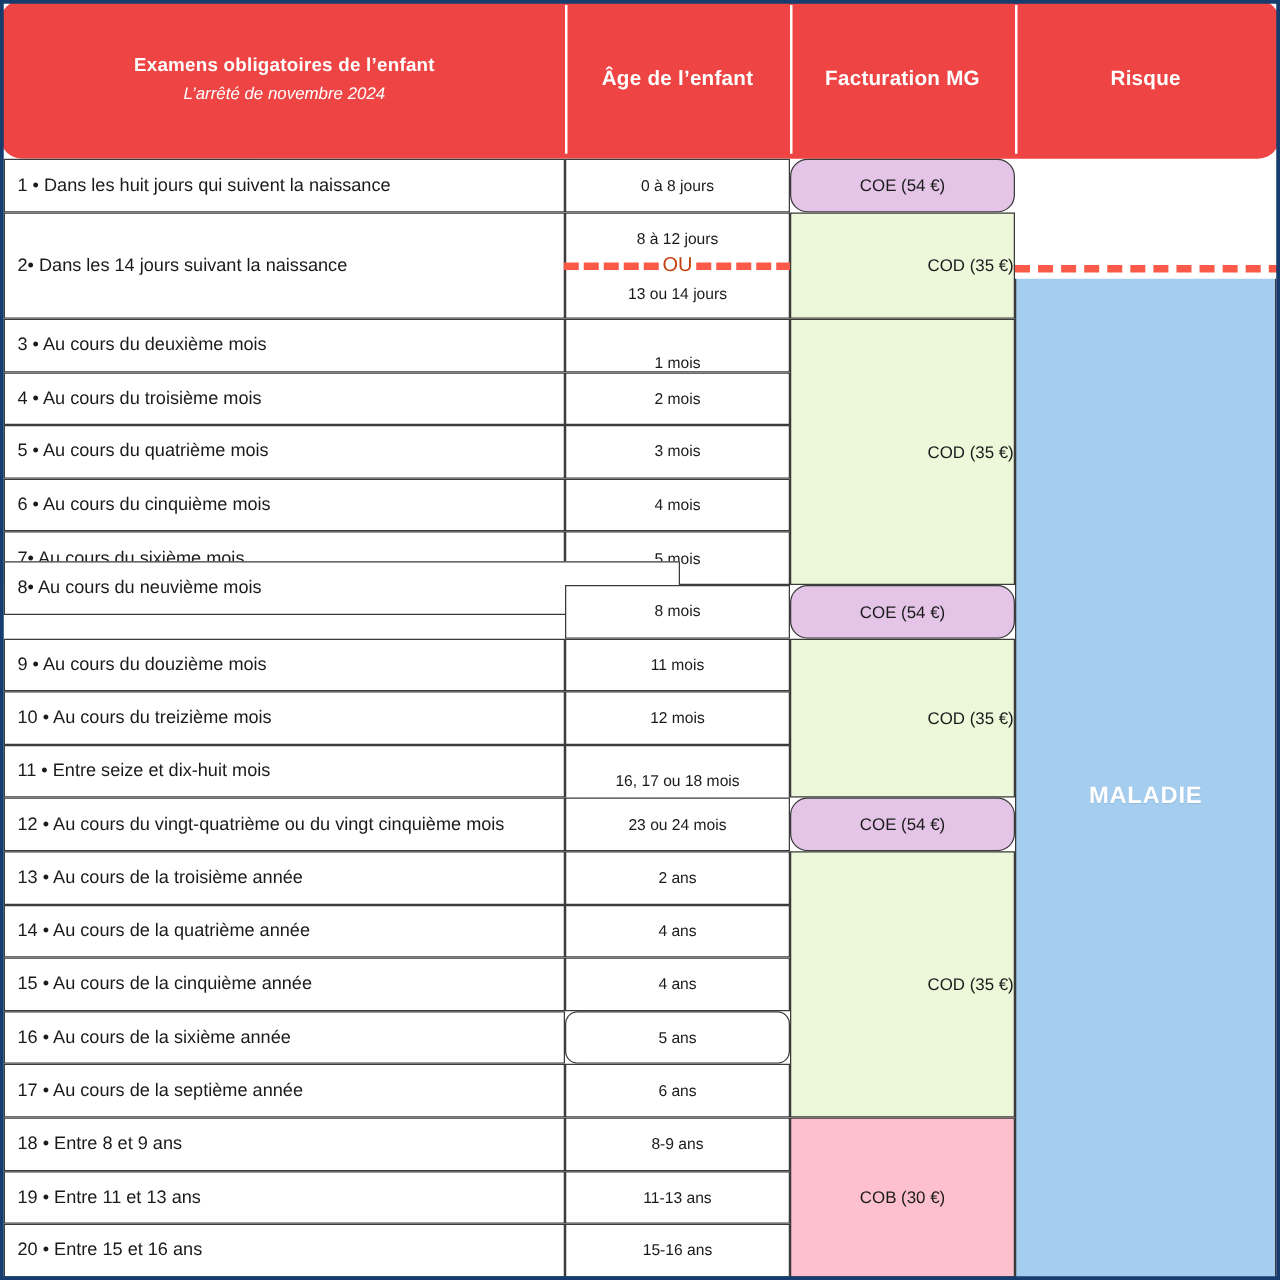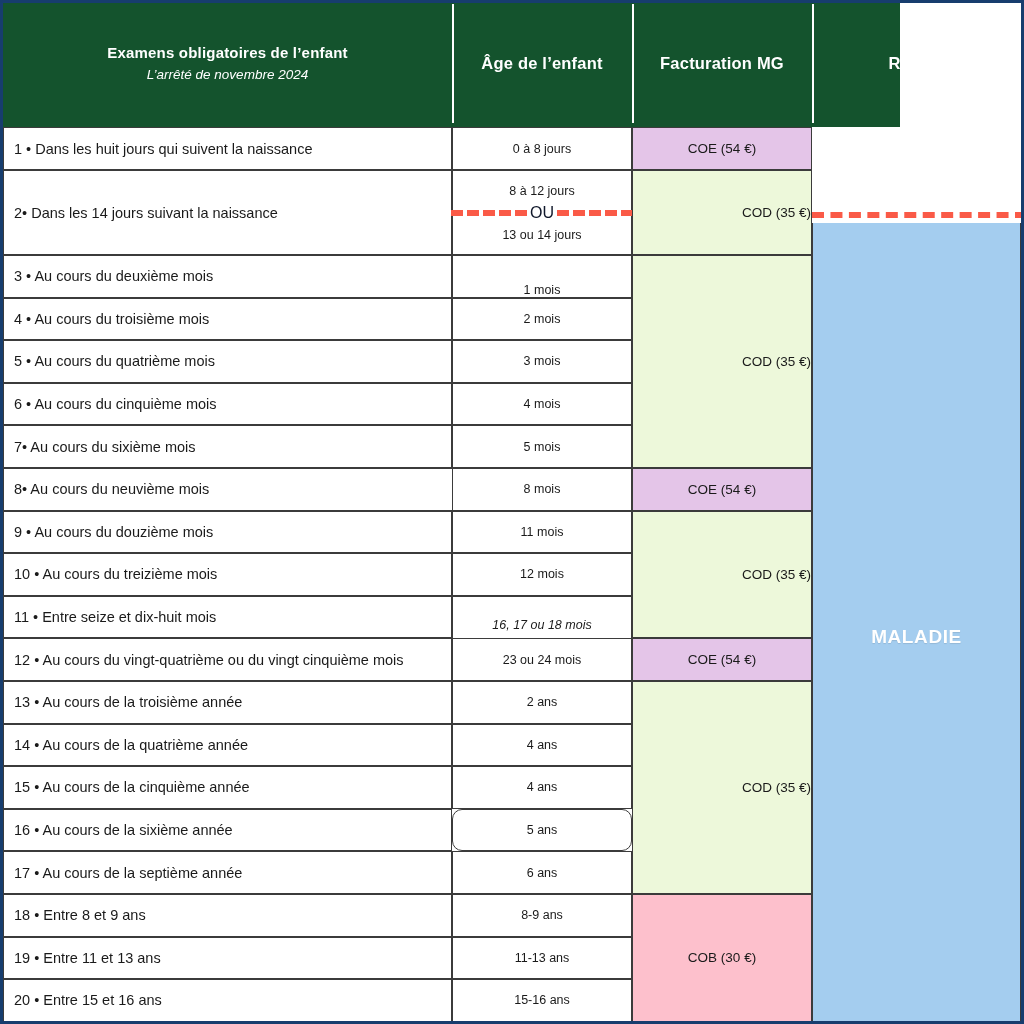"Examens obligatoires de l’enfant" .header-band { background: #14532d -> #ef4444; border-radius: none -> 18px; width: 900px -> 1024px }
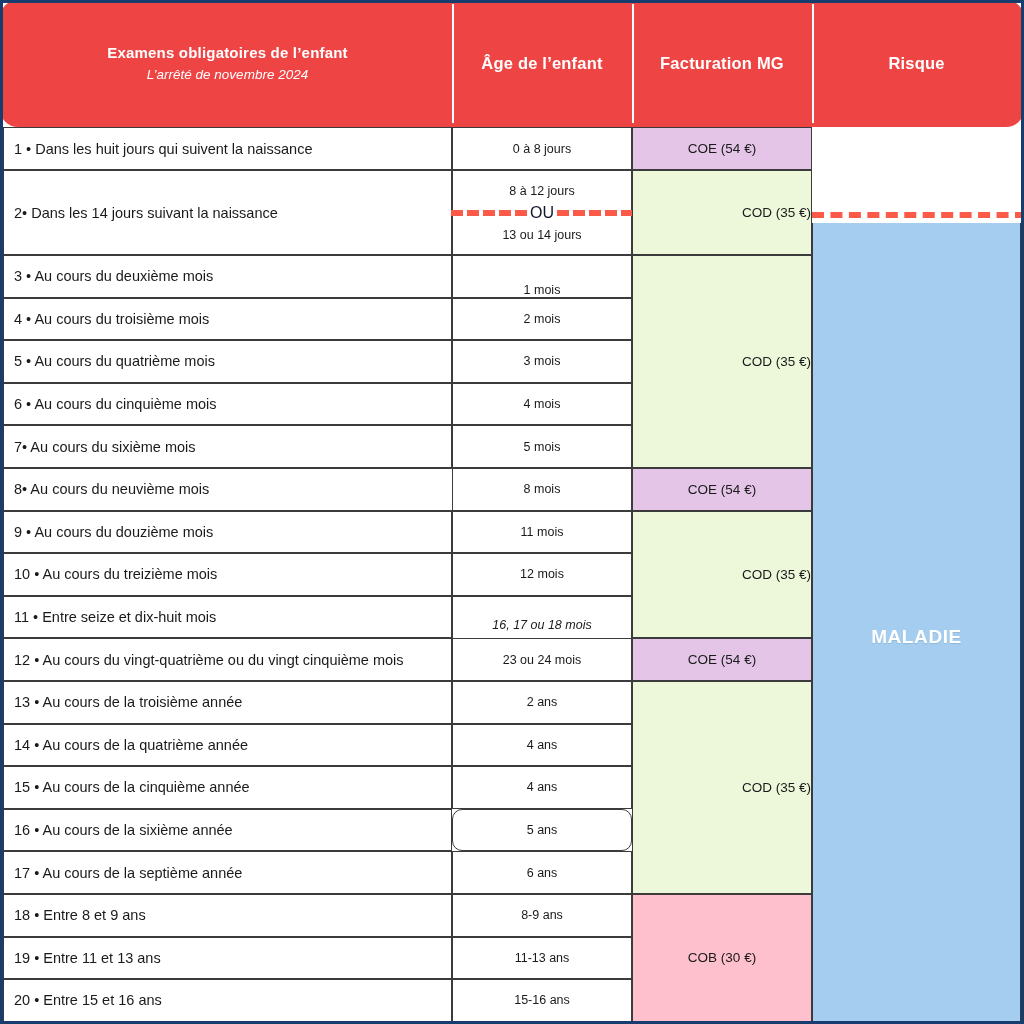"COE (54 €)" .fill-coe { border-radius: none -> 14px }
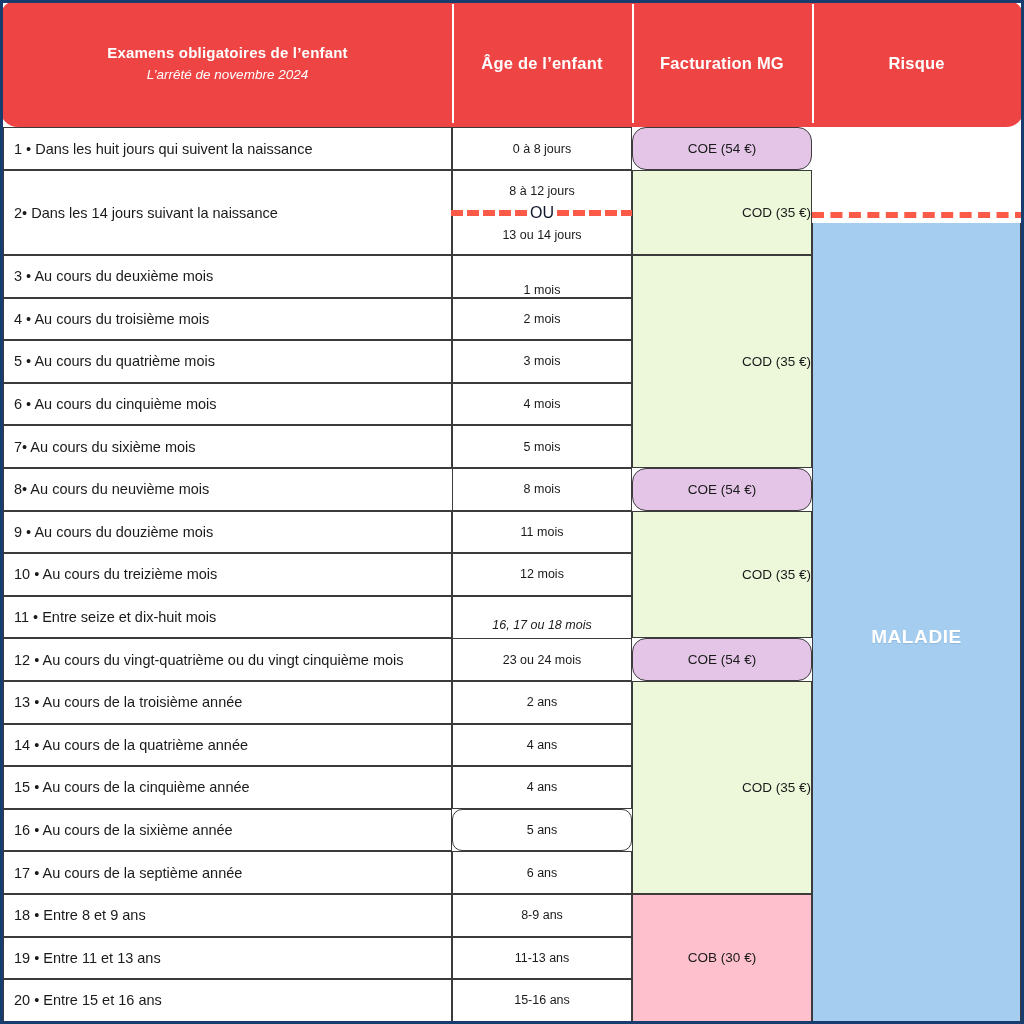"OU" .ou-text { color: #0f172a -> #c2410c }
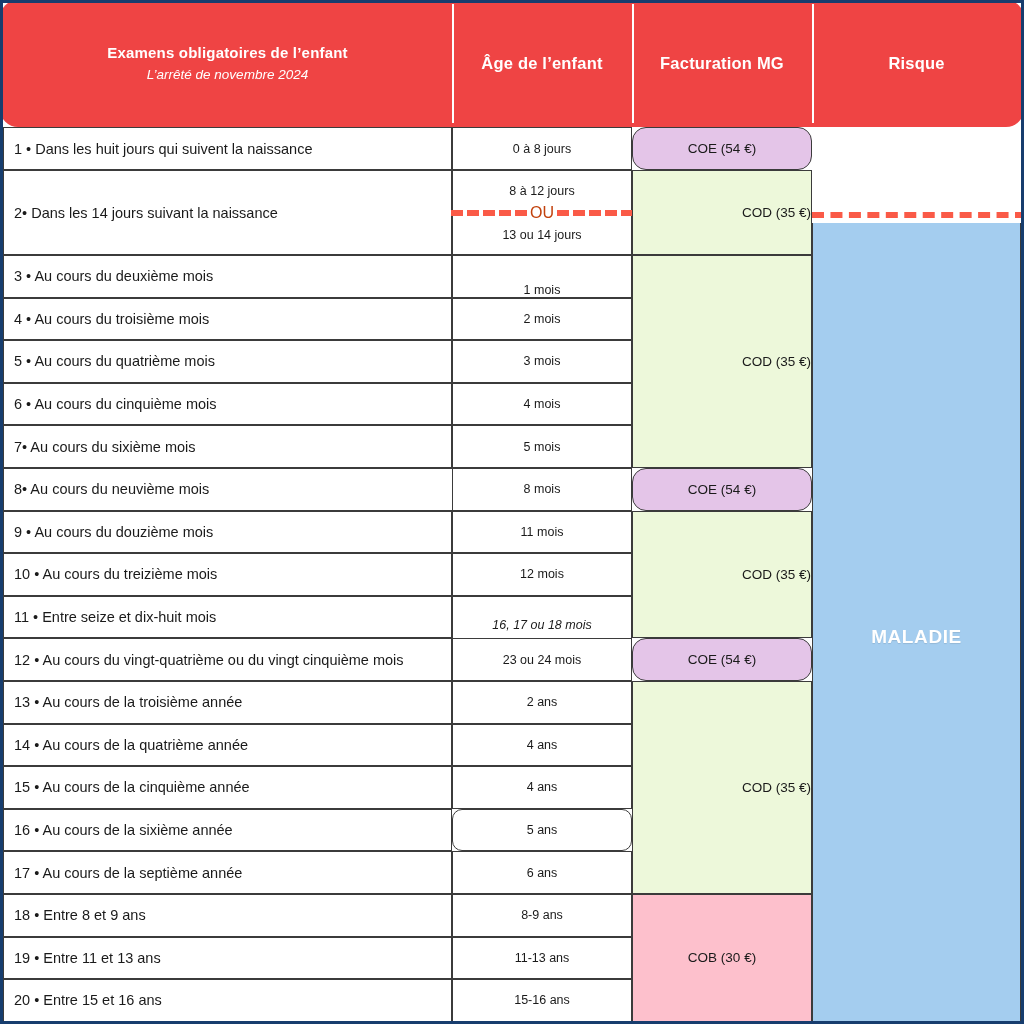"8• Au cours du neuvième" div.cell { top: 341px -> 322px }
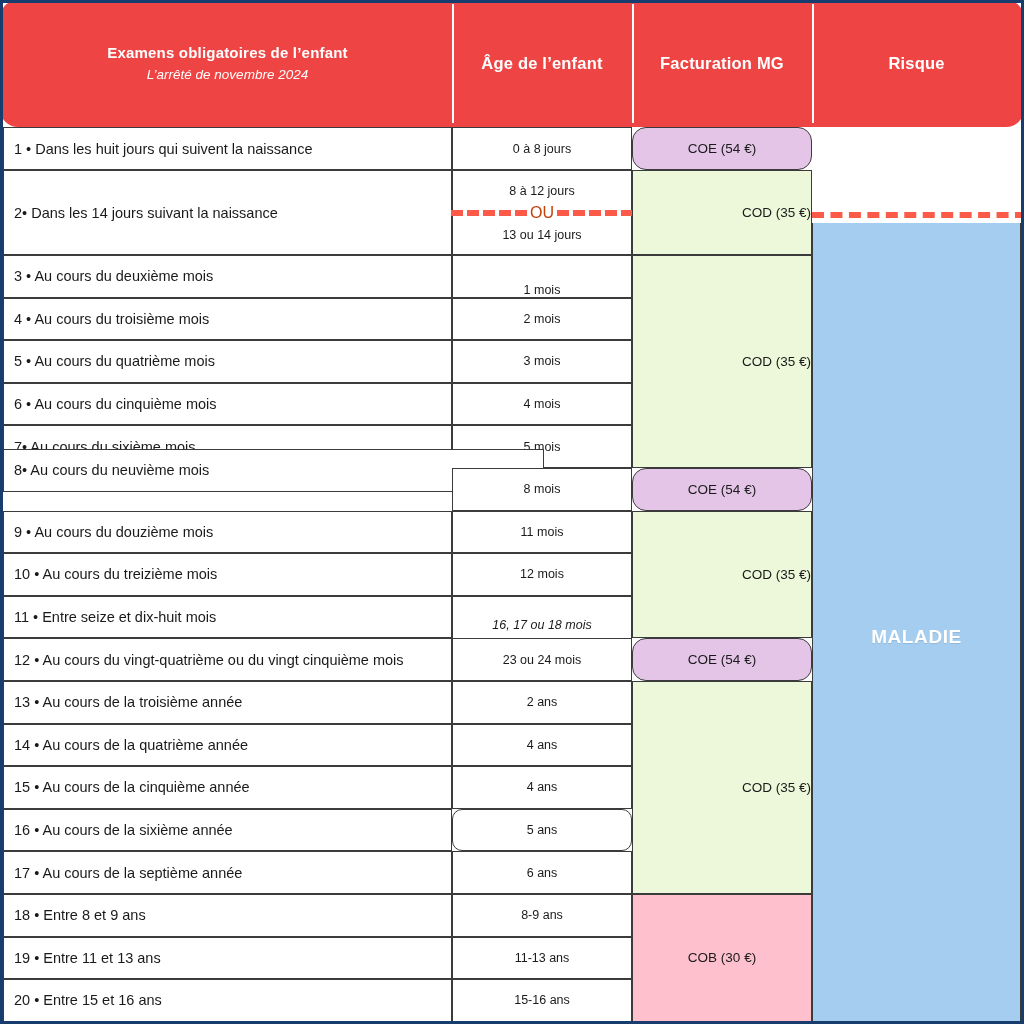"16, 17 ou 18 mois" div.cell { font-style: italic -> none }
